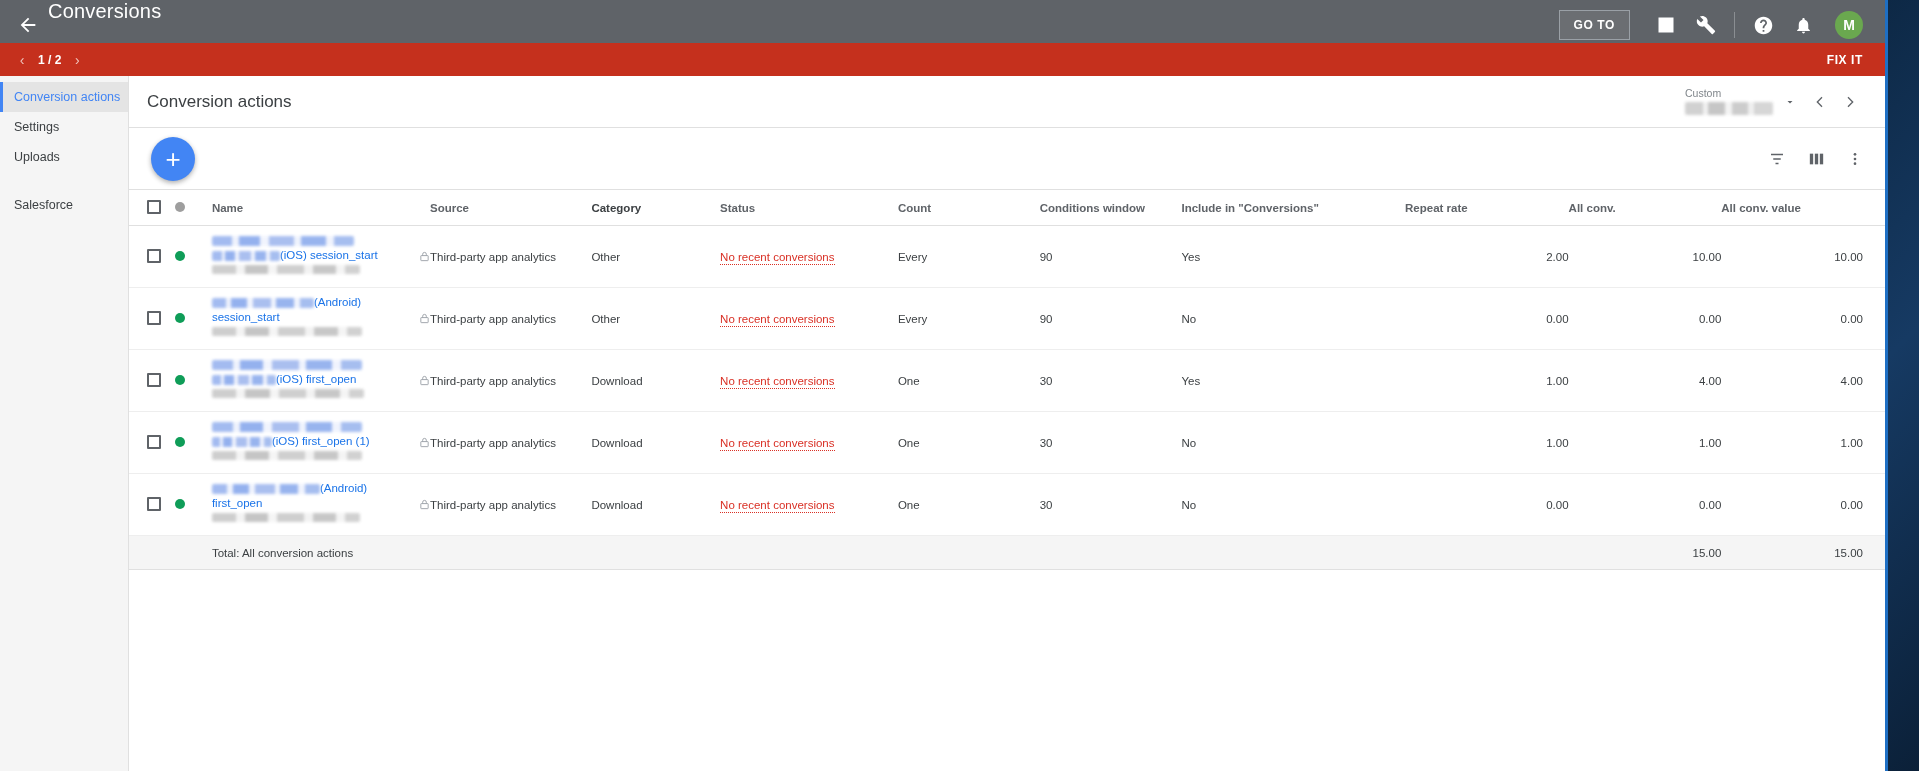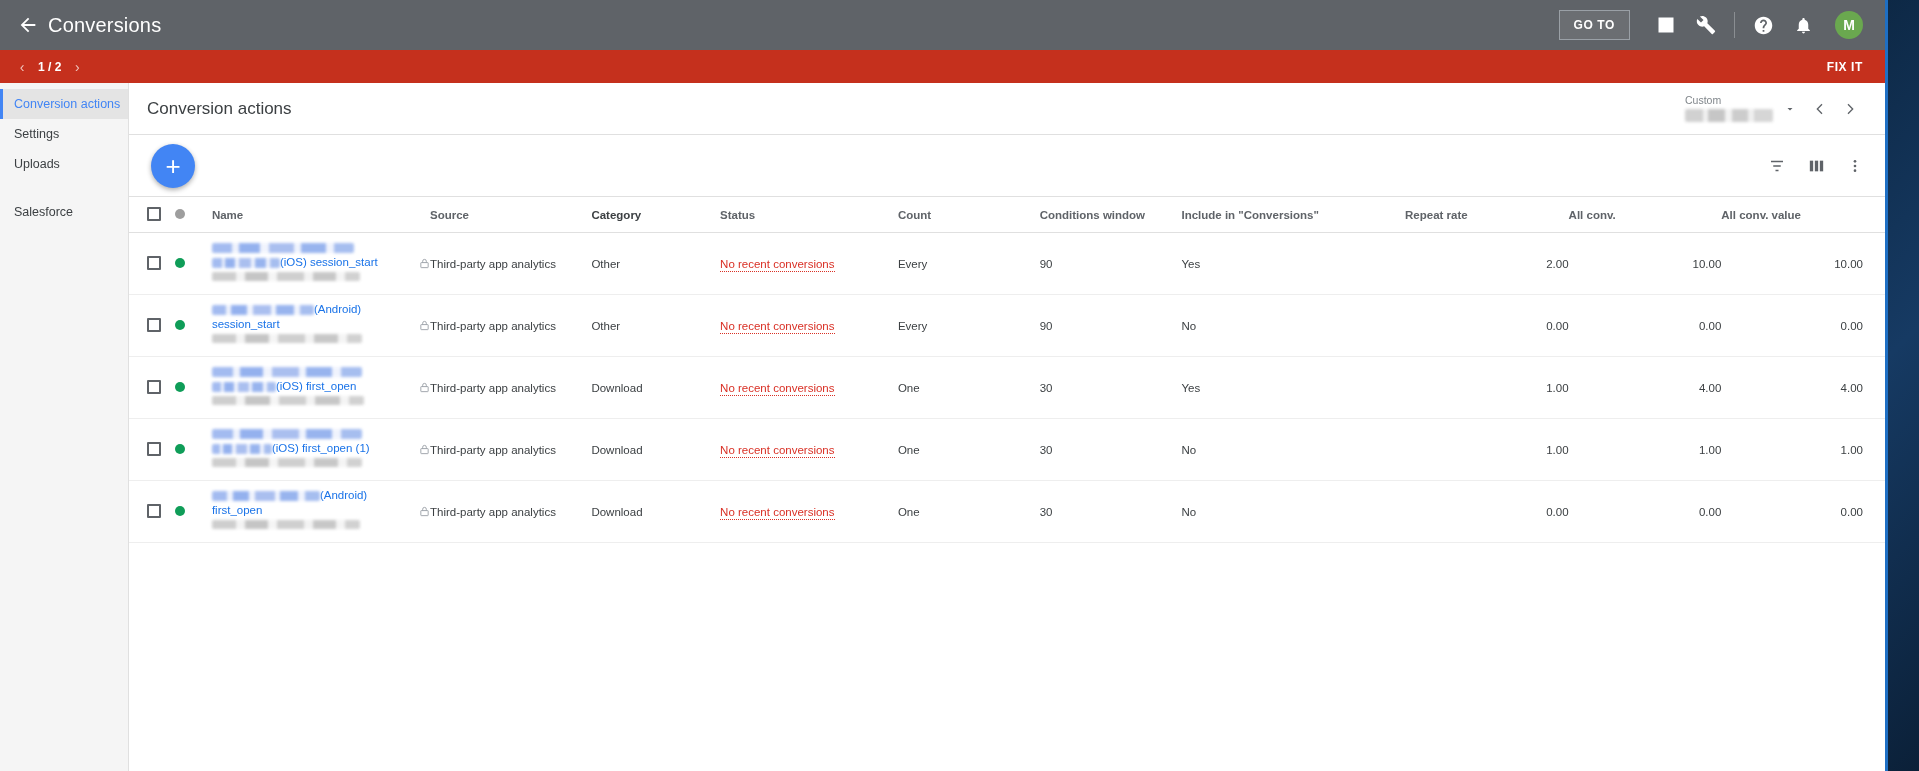"Conversions" .appbar { align-items: center -> none; height: 50px -> 43px }
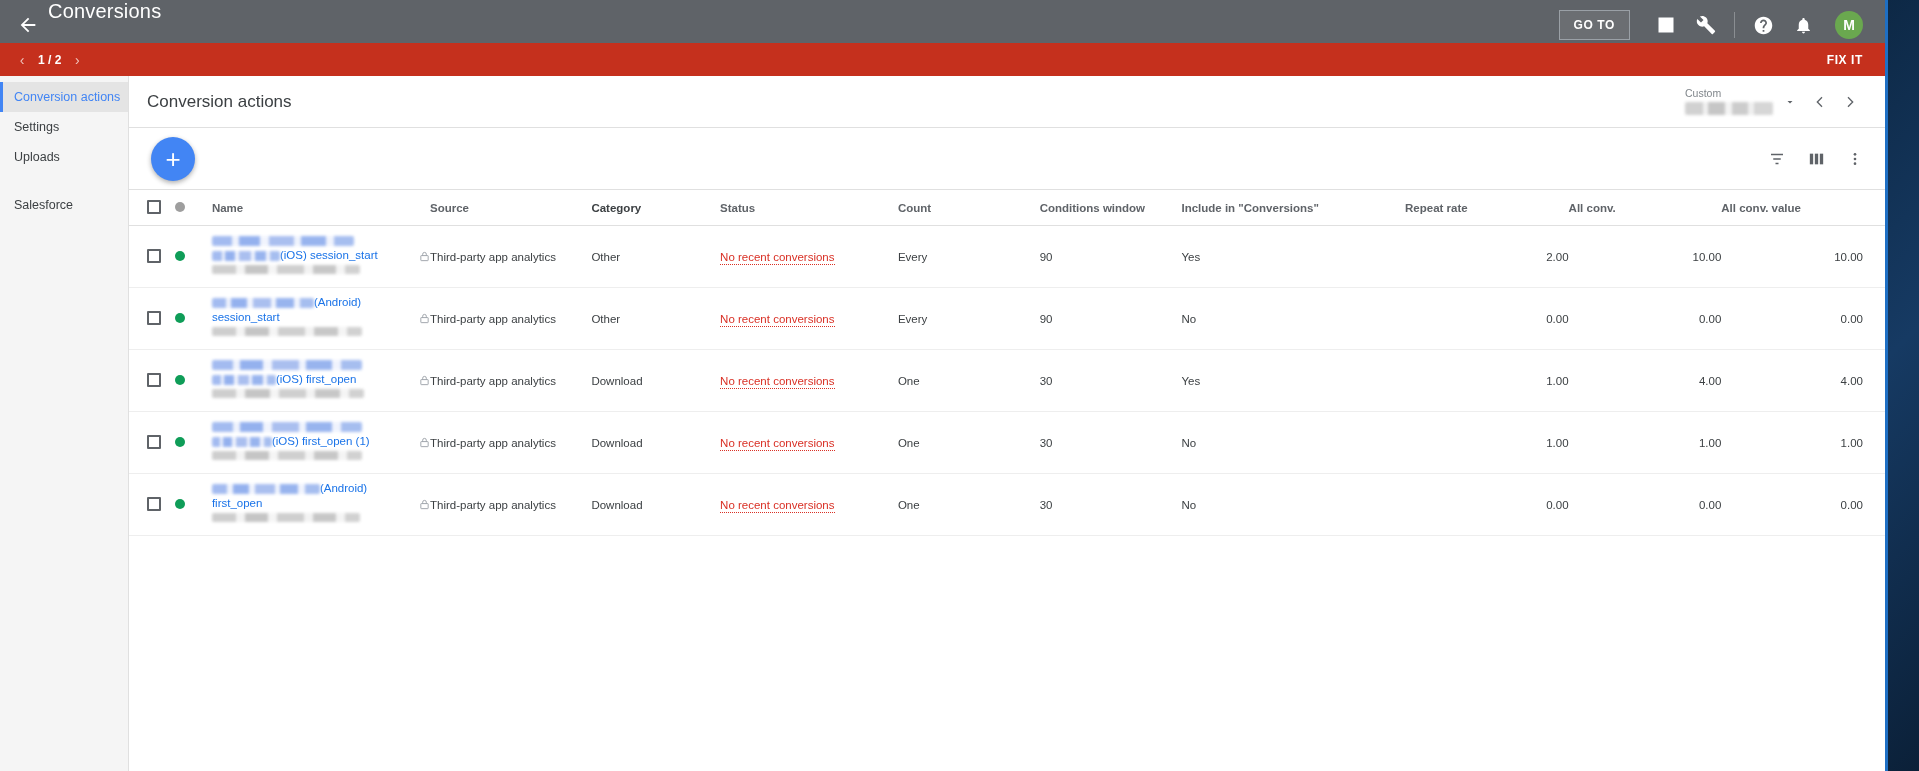"Total: All conversion actions" tr.total-row { html: none -> <tr> <td></td> <td></td> <td>Total: All conversion actions</td> <td></td> <td></td> <td></td> <td></td> <td></td> <td></td> <td>15.00</td> <td>15.00</td> </tr> }
